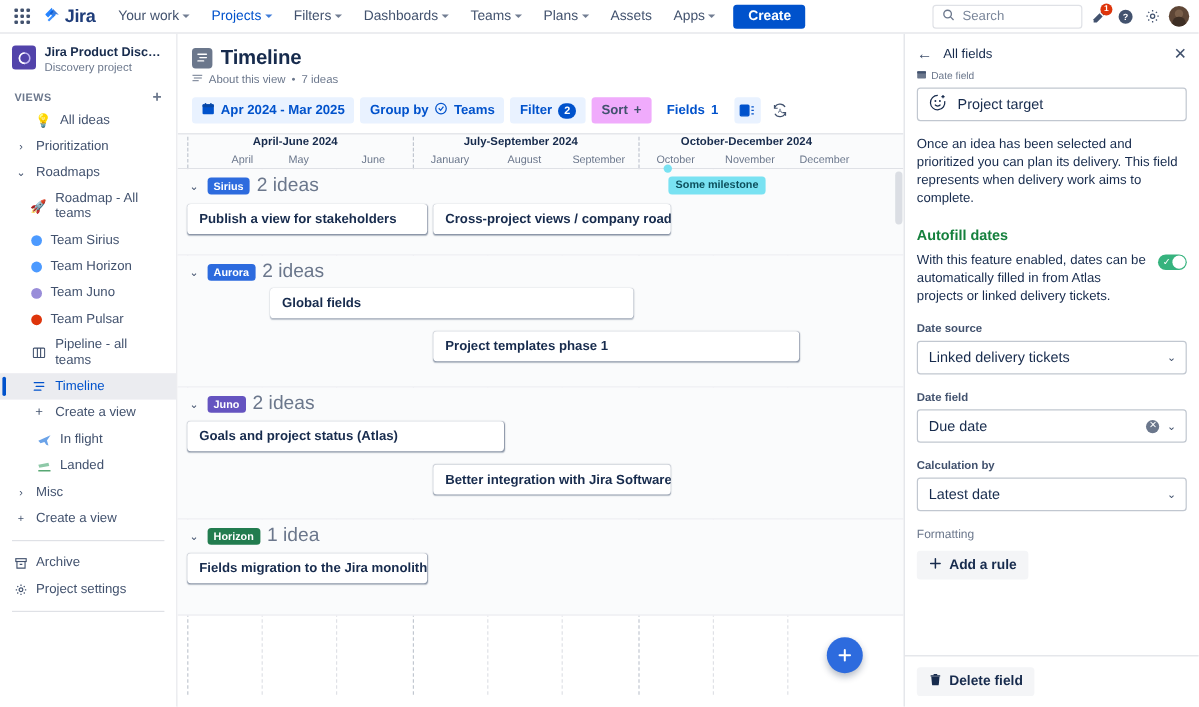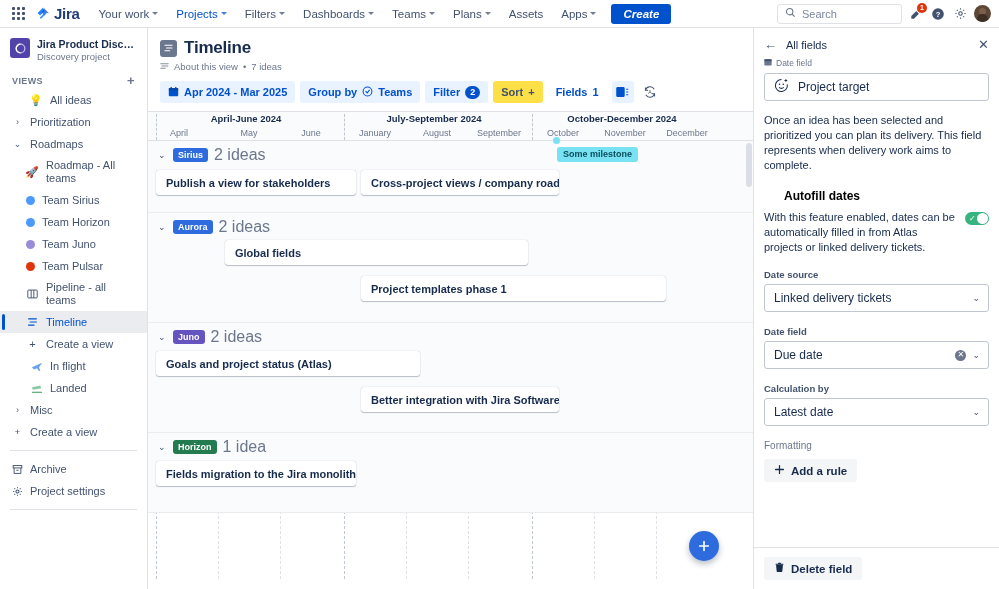"Jira" .jiralogo { align-items: center -> flex-start }
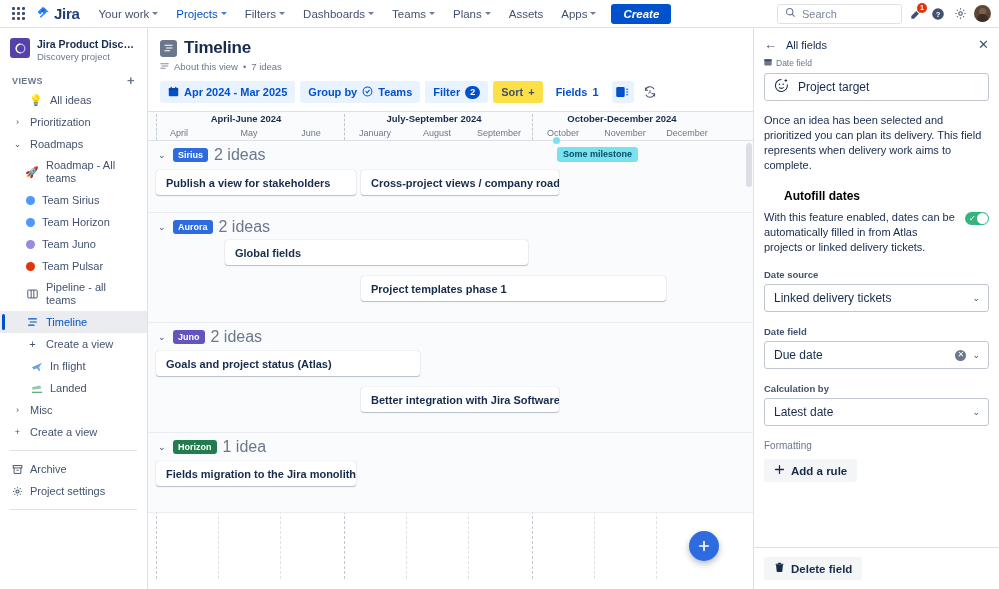"Create" .createbtn { font-style: italic -> none }
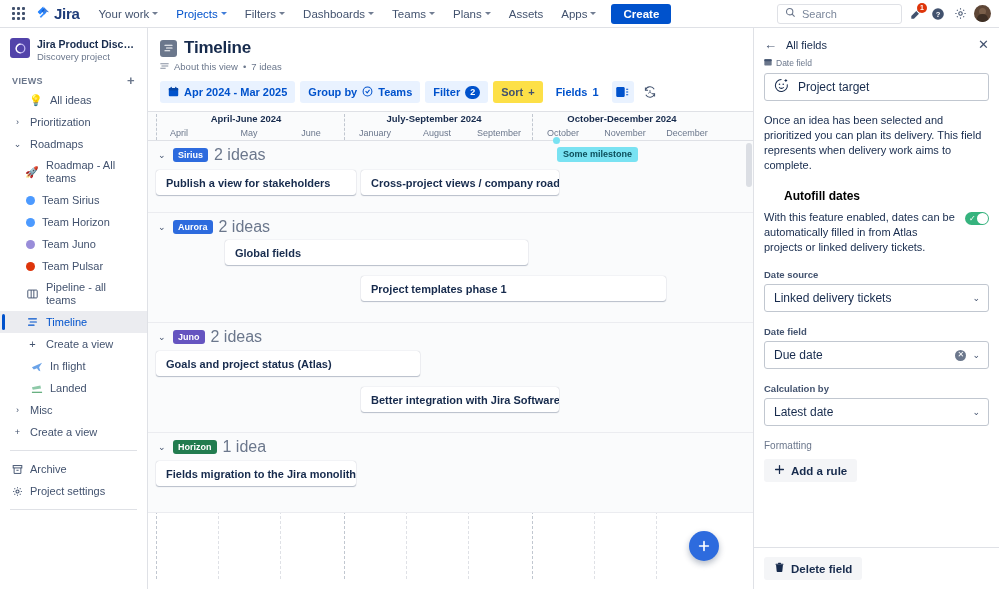"Sort" .tb.grey { background: #fde047 -> #f0abfc }
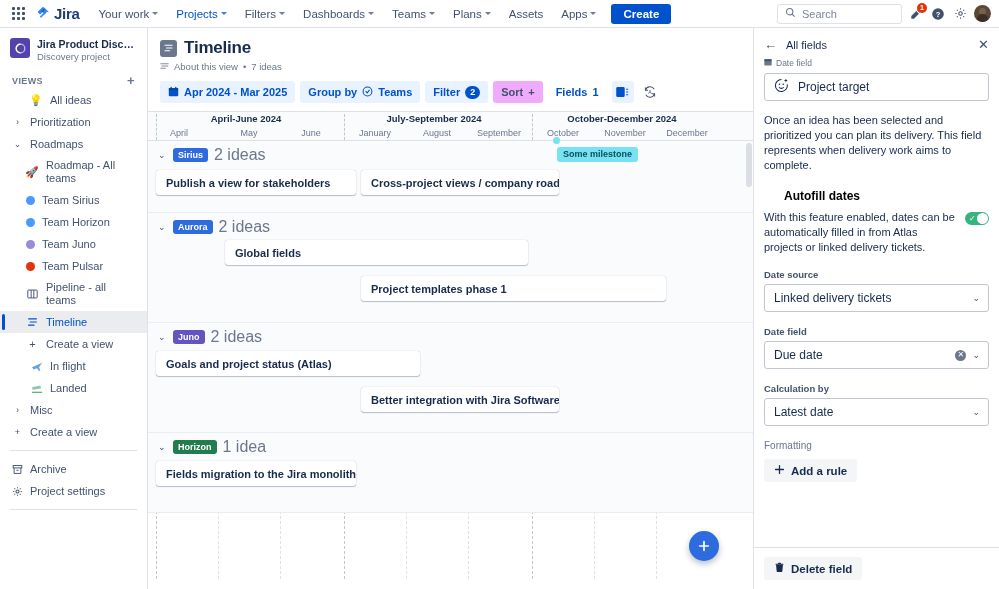"April" div.m-cell { left: 0 -> 23px }
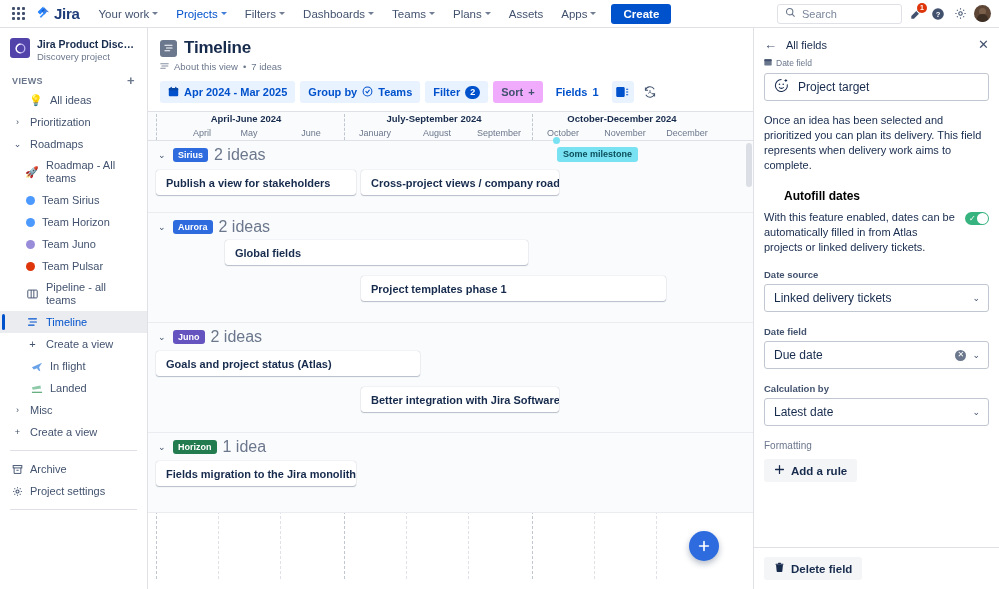"Autofill dates" .sec-title { color: #000000 -> #15803d; margin-left: 20px -> none }
